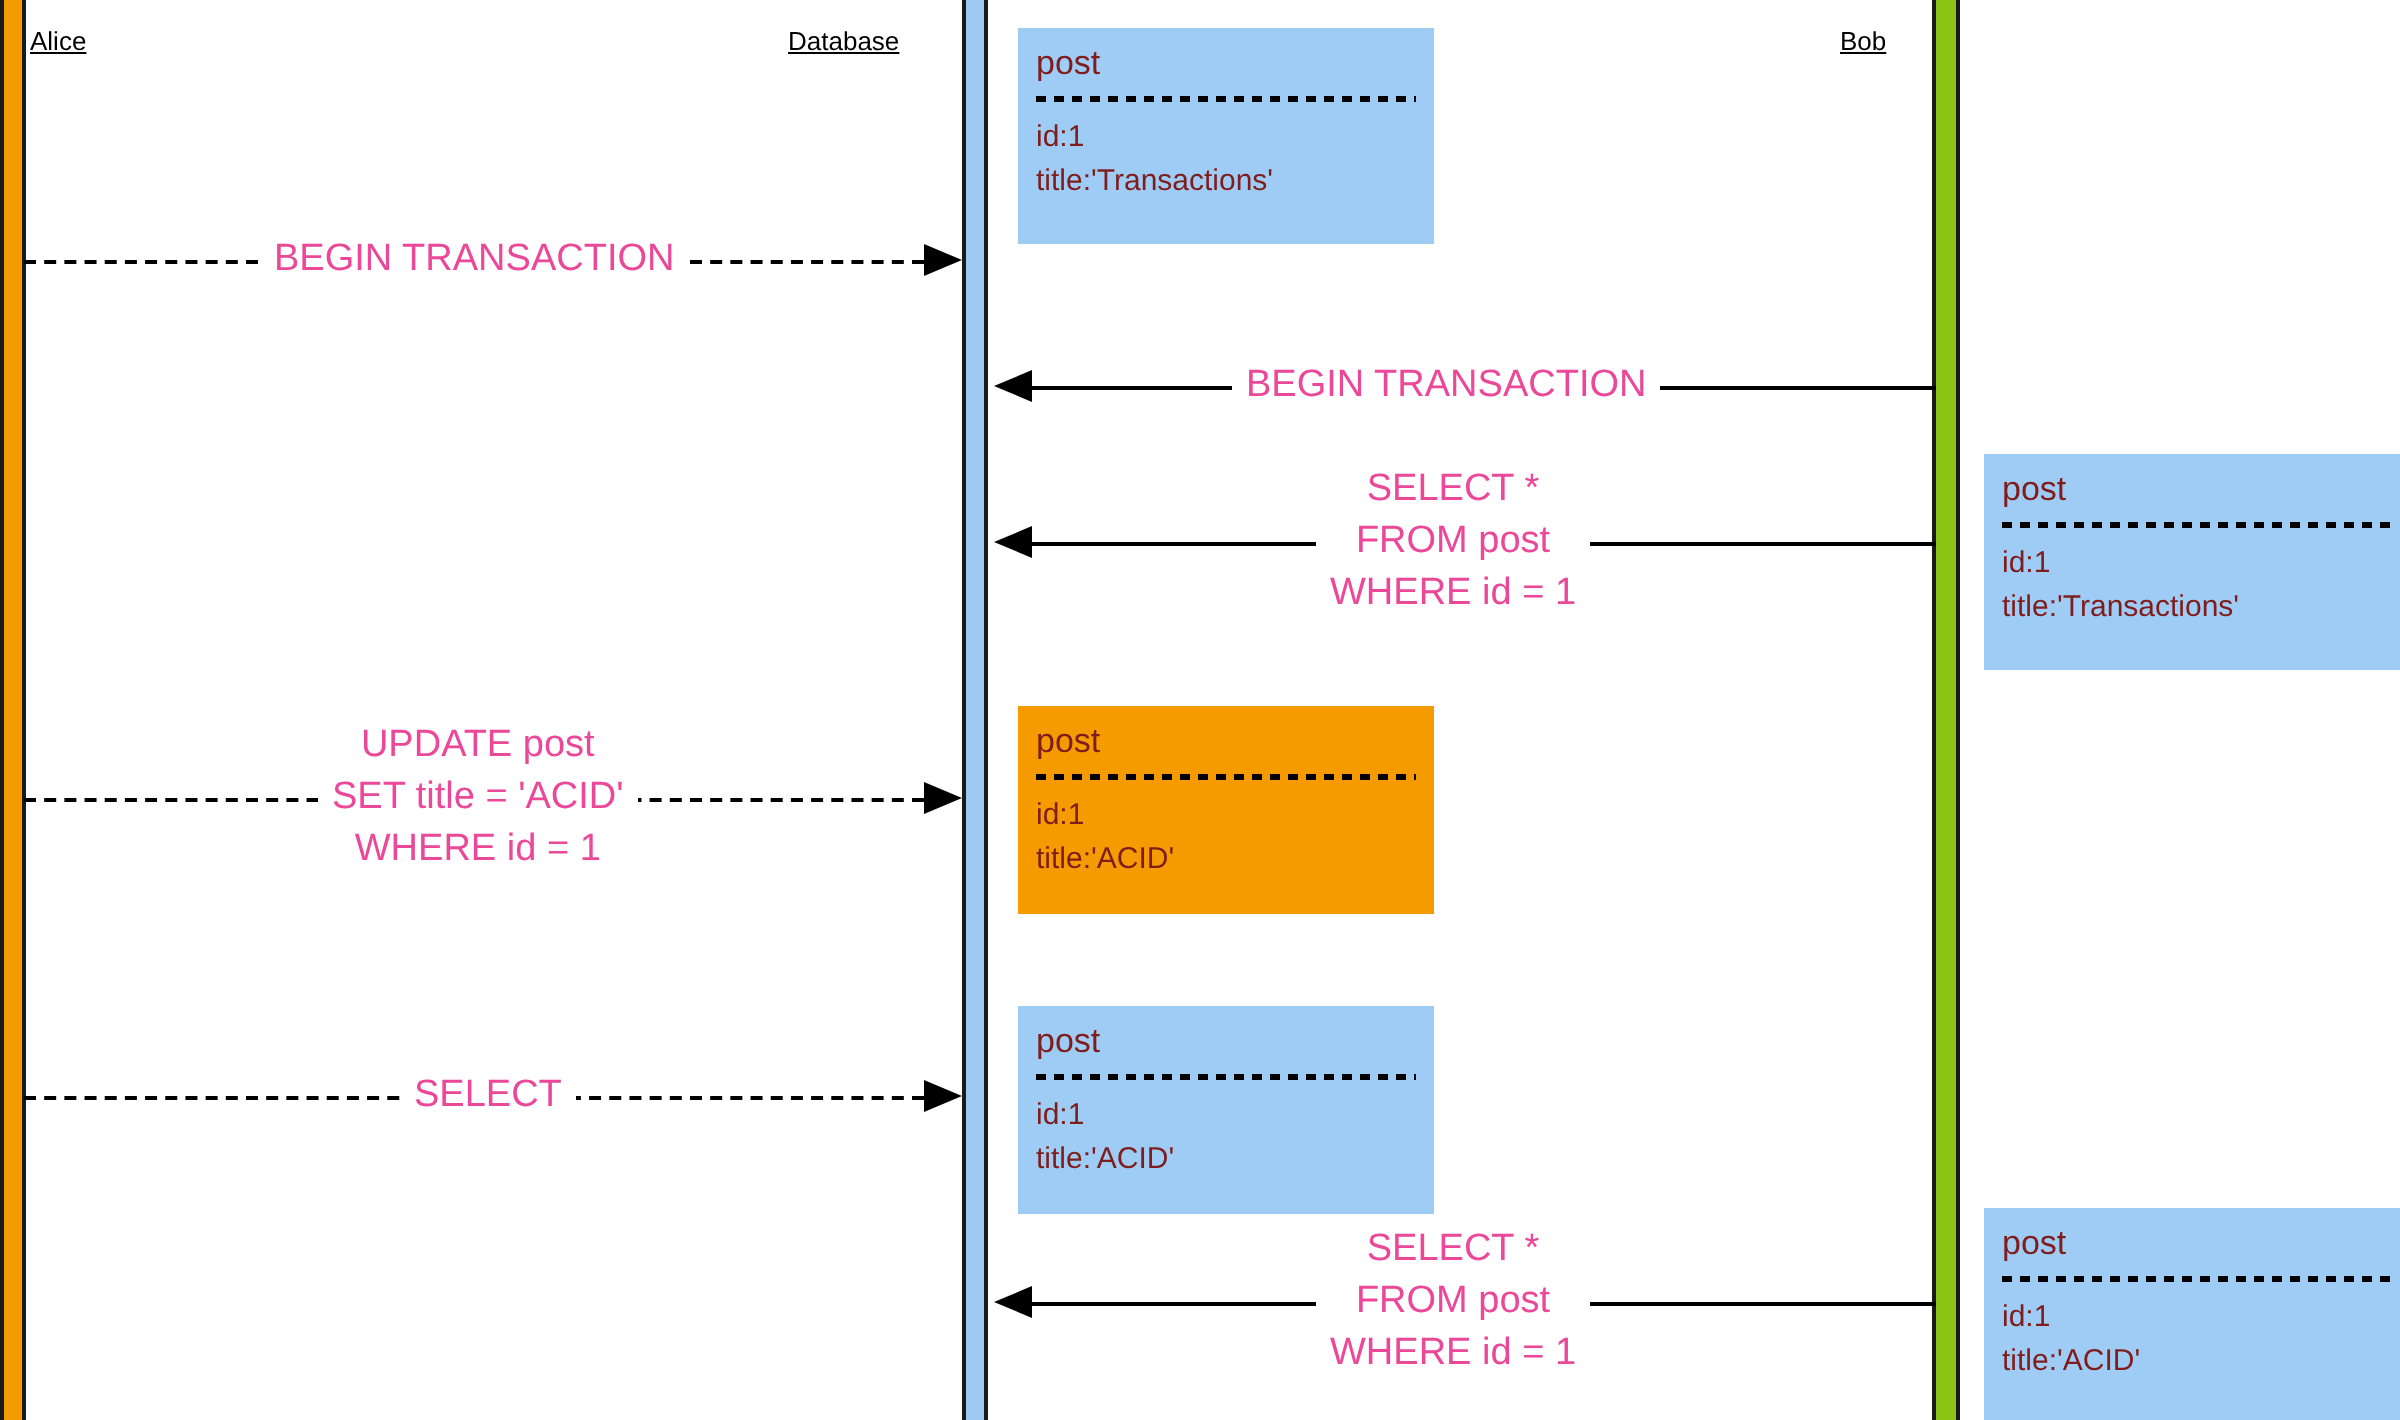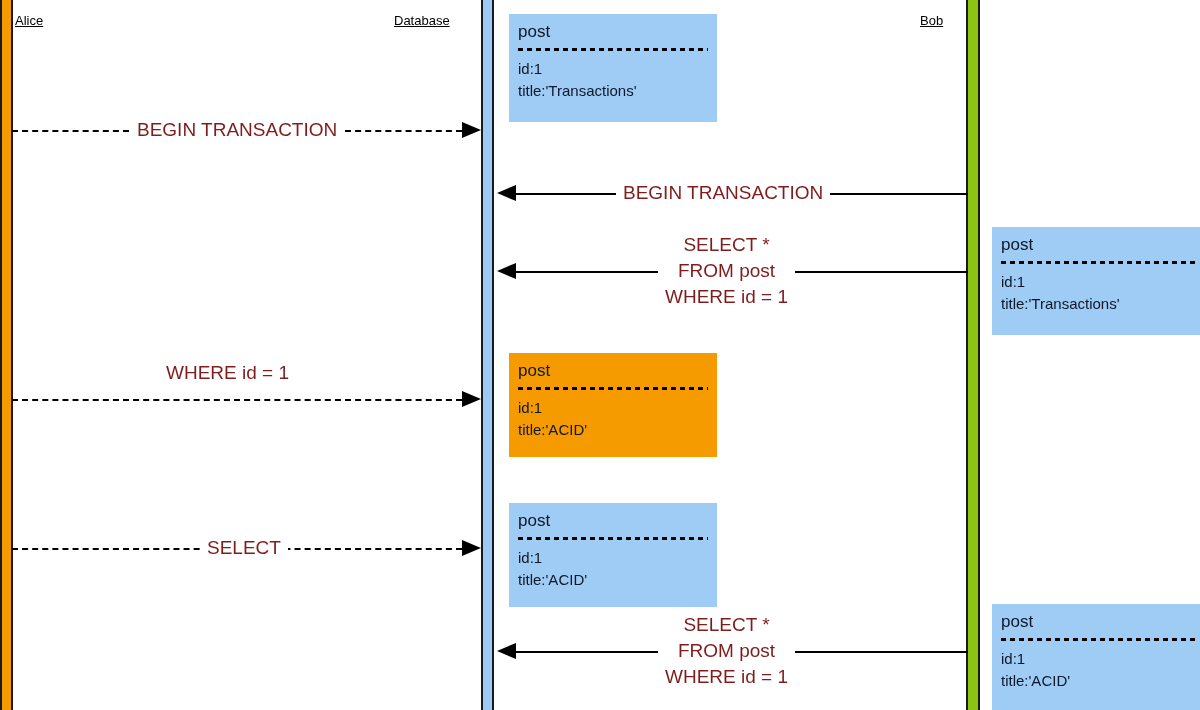"post" .objbox { color: #0f172a -> #7f1d1d }
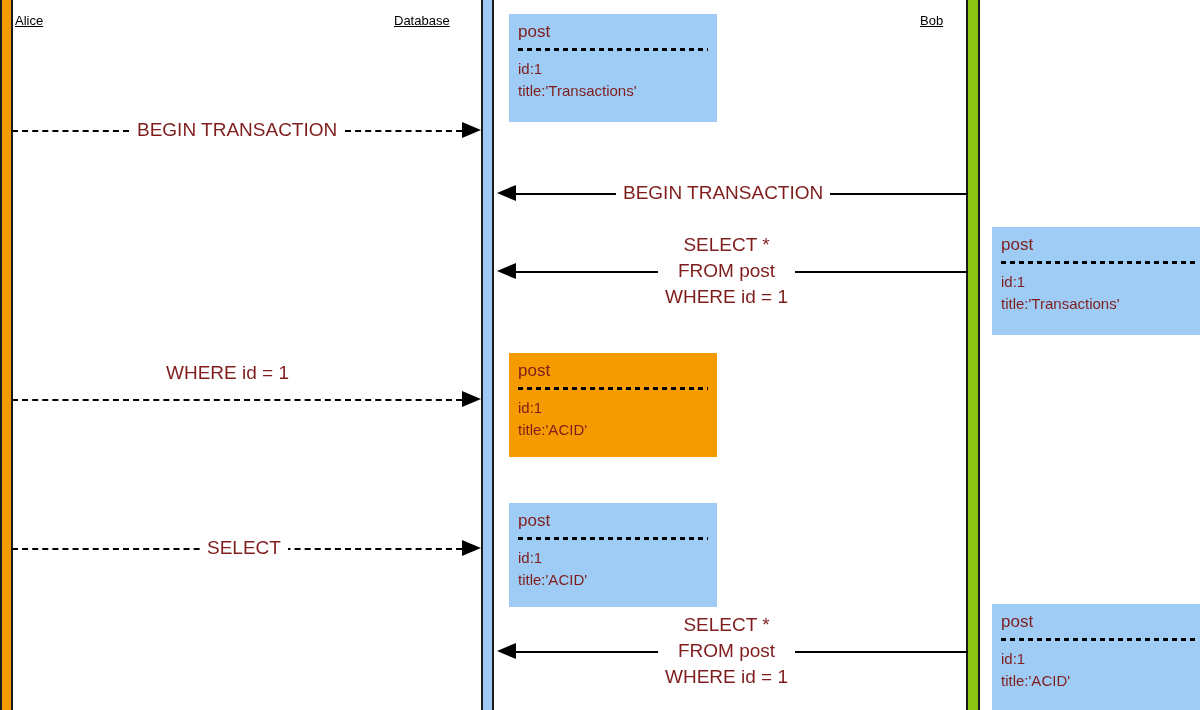"BEGIN TRANSACTION" .msg-label { color: #7f1d1d -> #ec4899 }
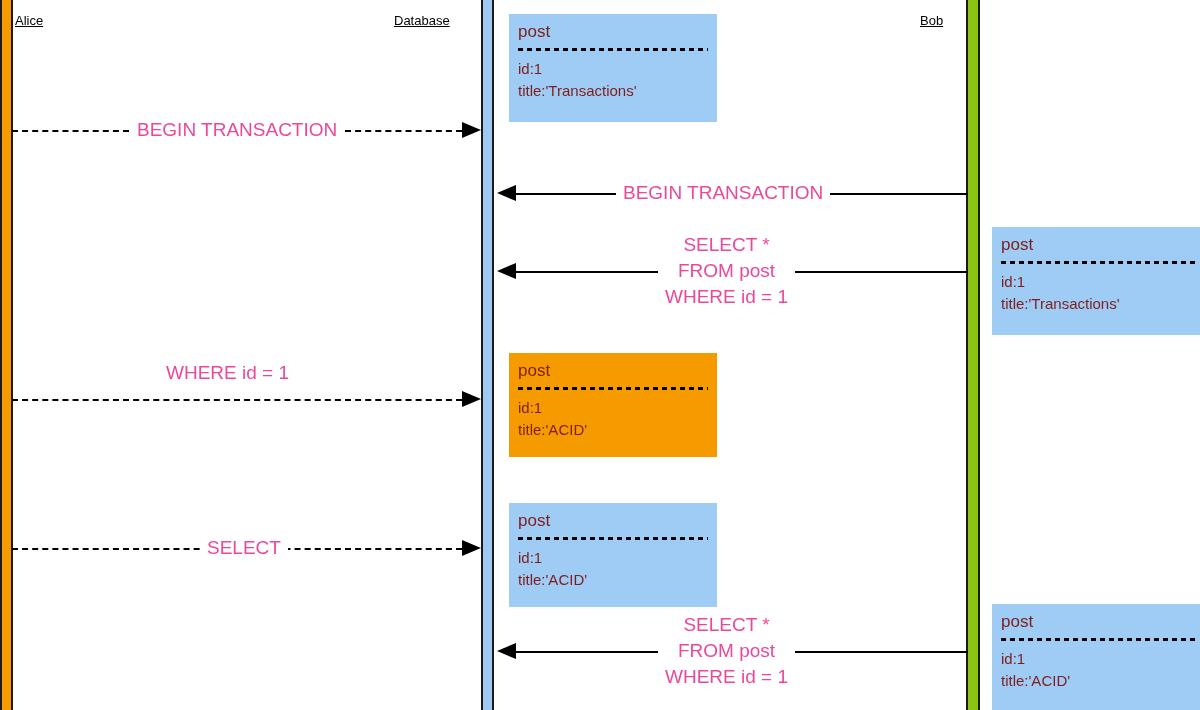"UPDATE post" span.ml-row { html: none -> <span>UPDATE post</span> }
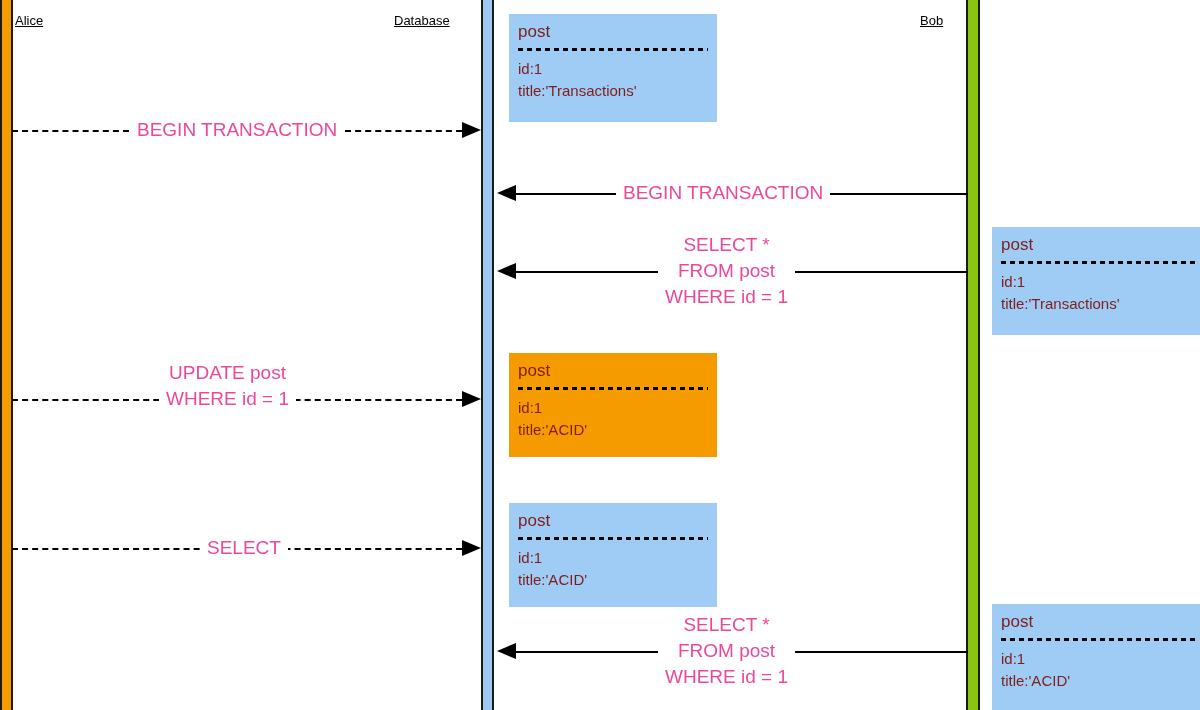"SET title = 'ACID'" span.ml-row { html: none -> <span>SET title = 'ACID'</span> }
